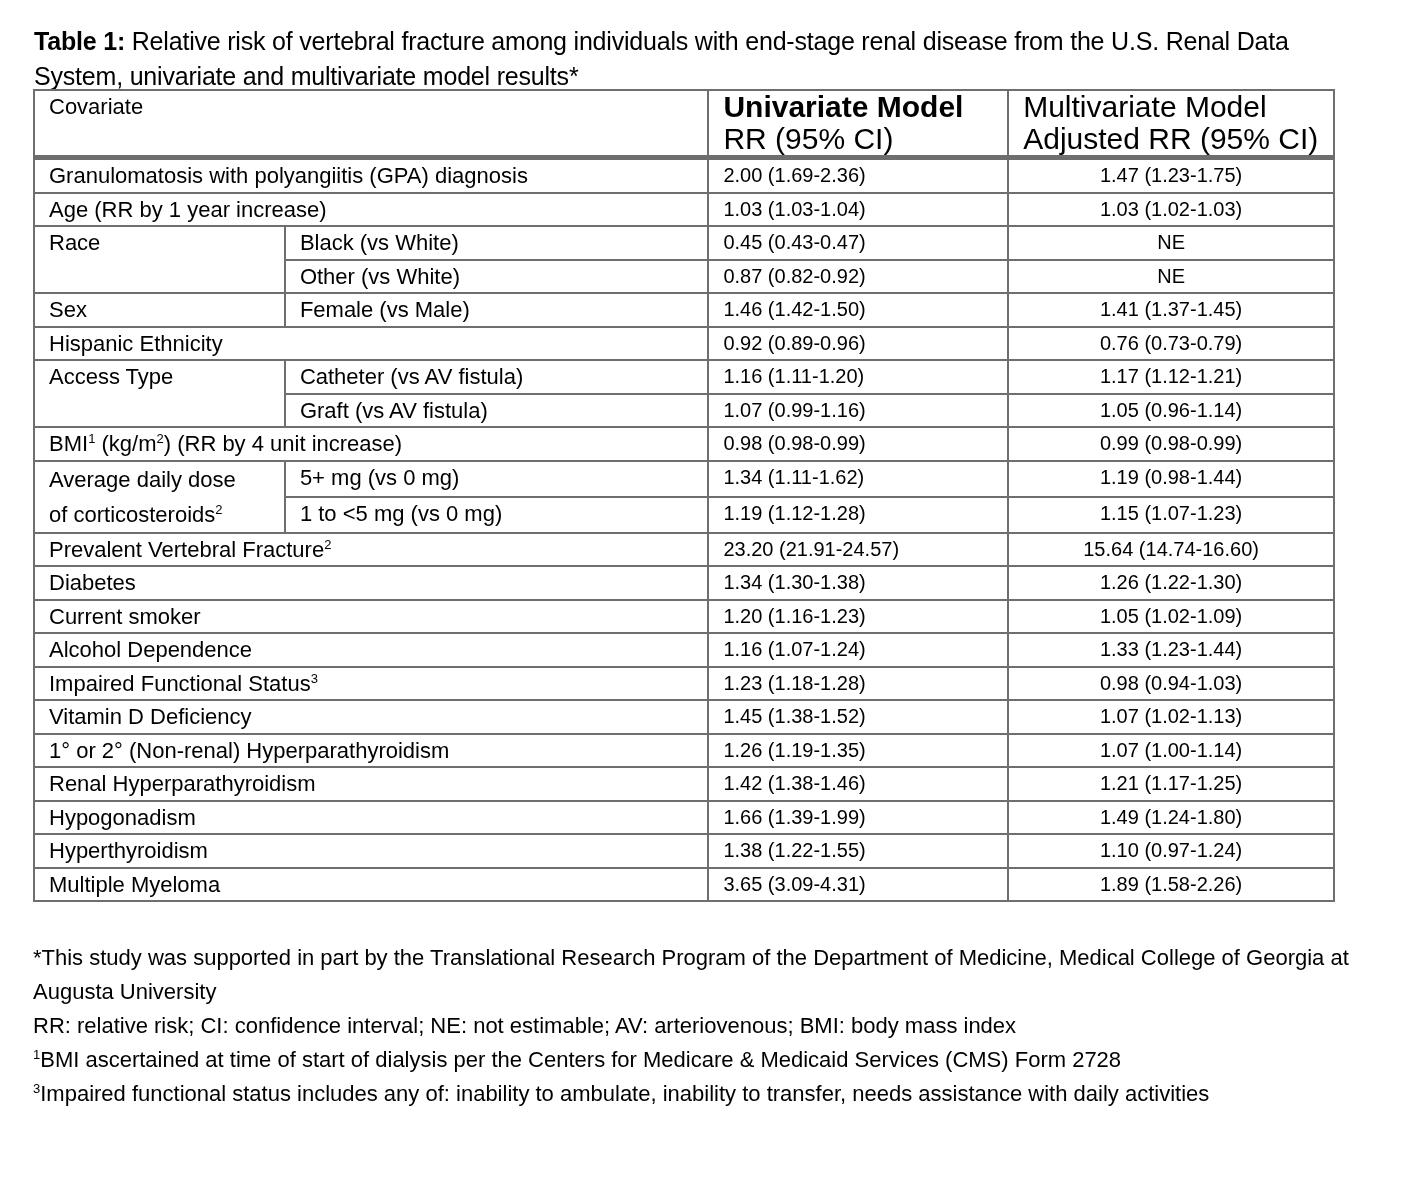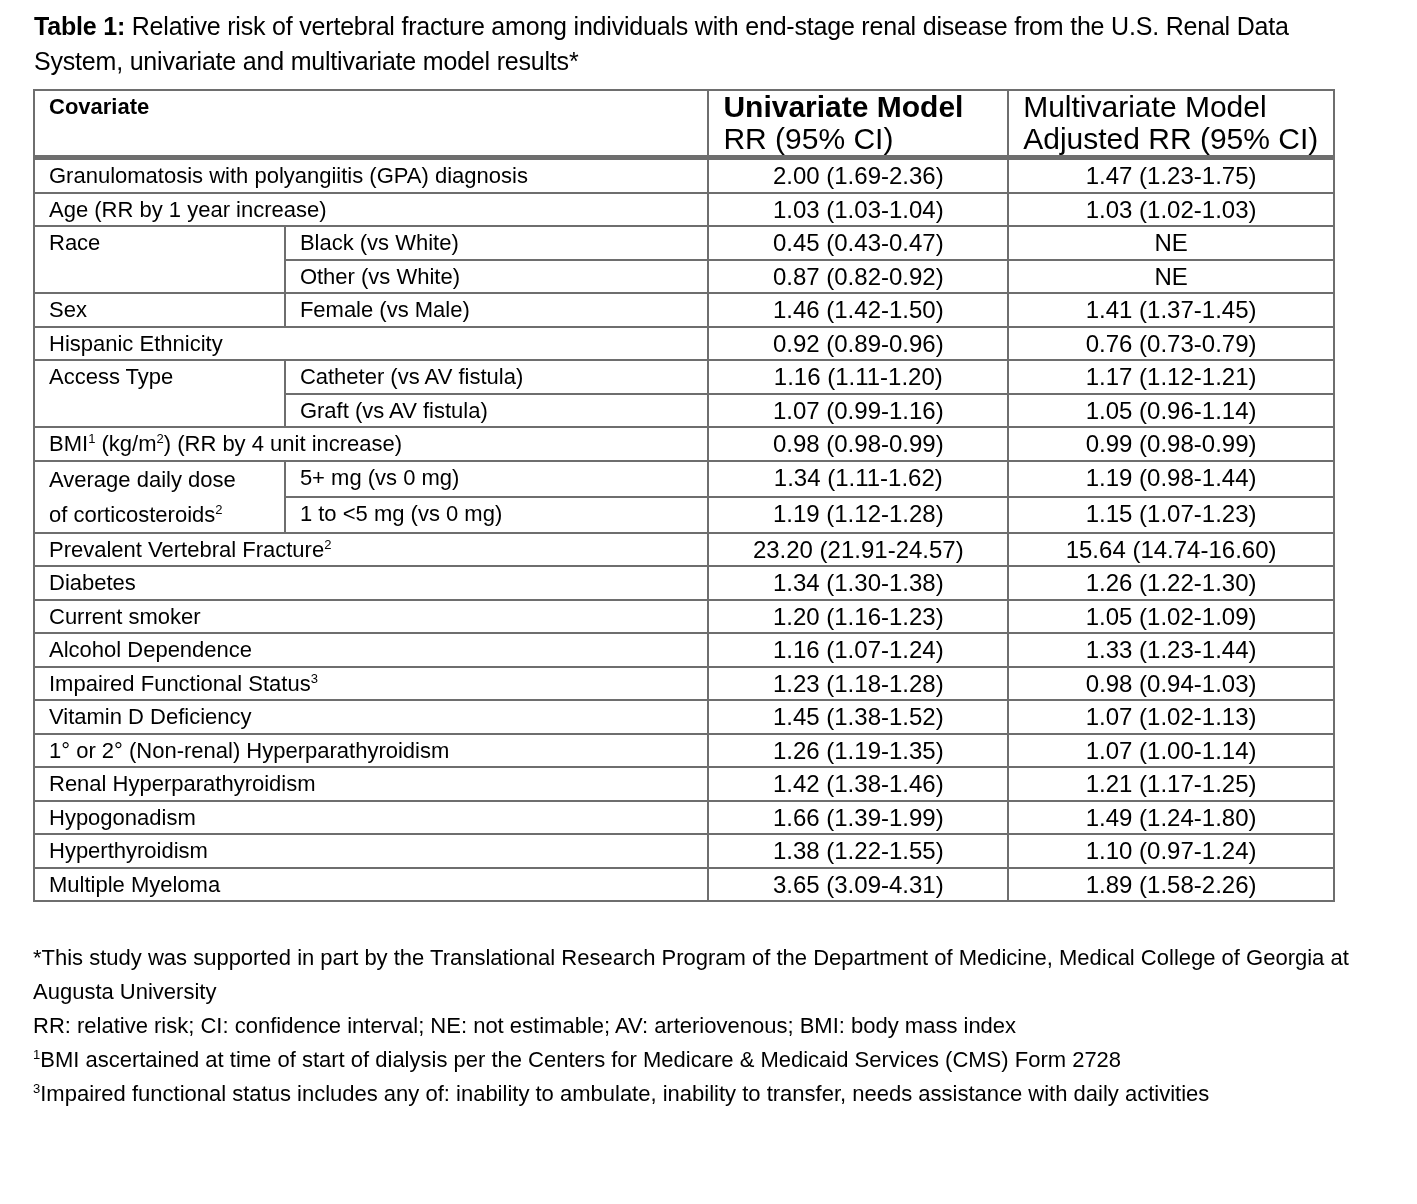"Table 1: Relative risk of" .title { top: 9px -> 24px }
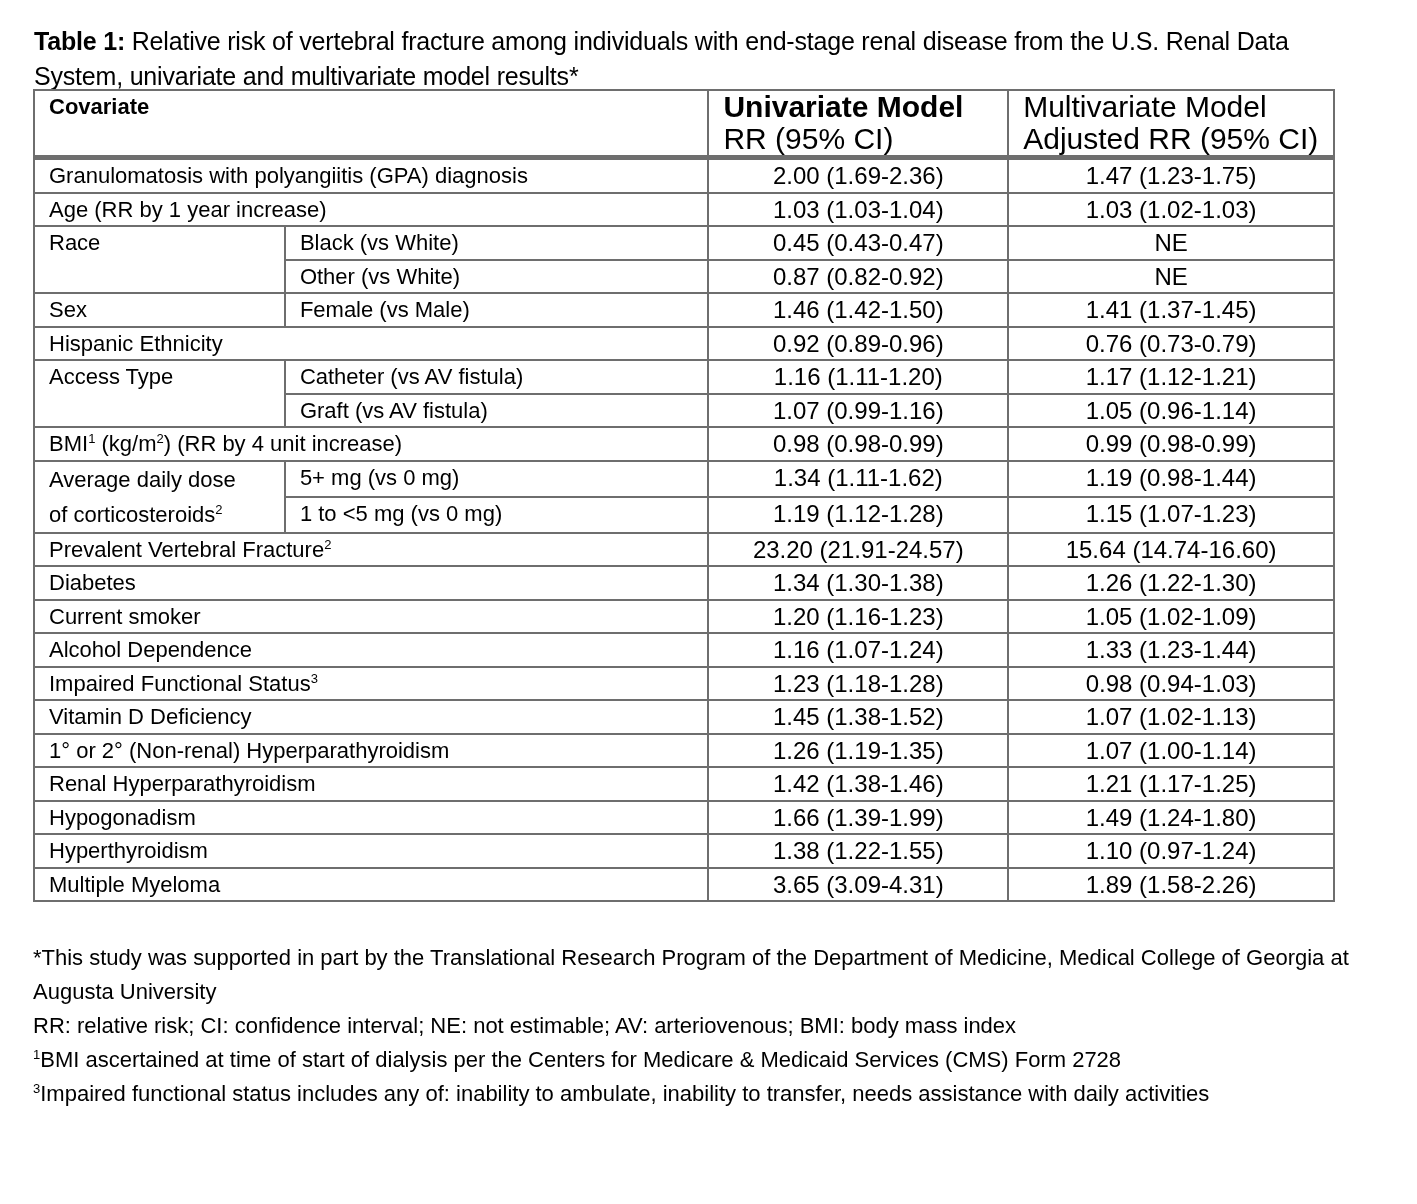"Covariate" table.t th.h { font-weight: bold -> normal }
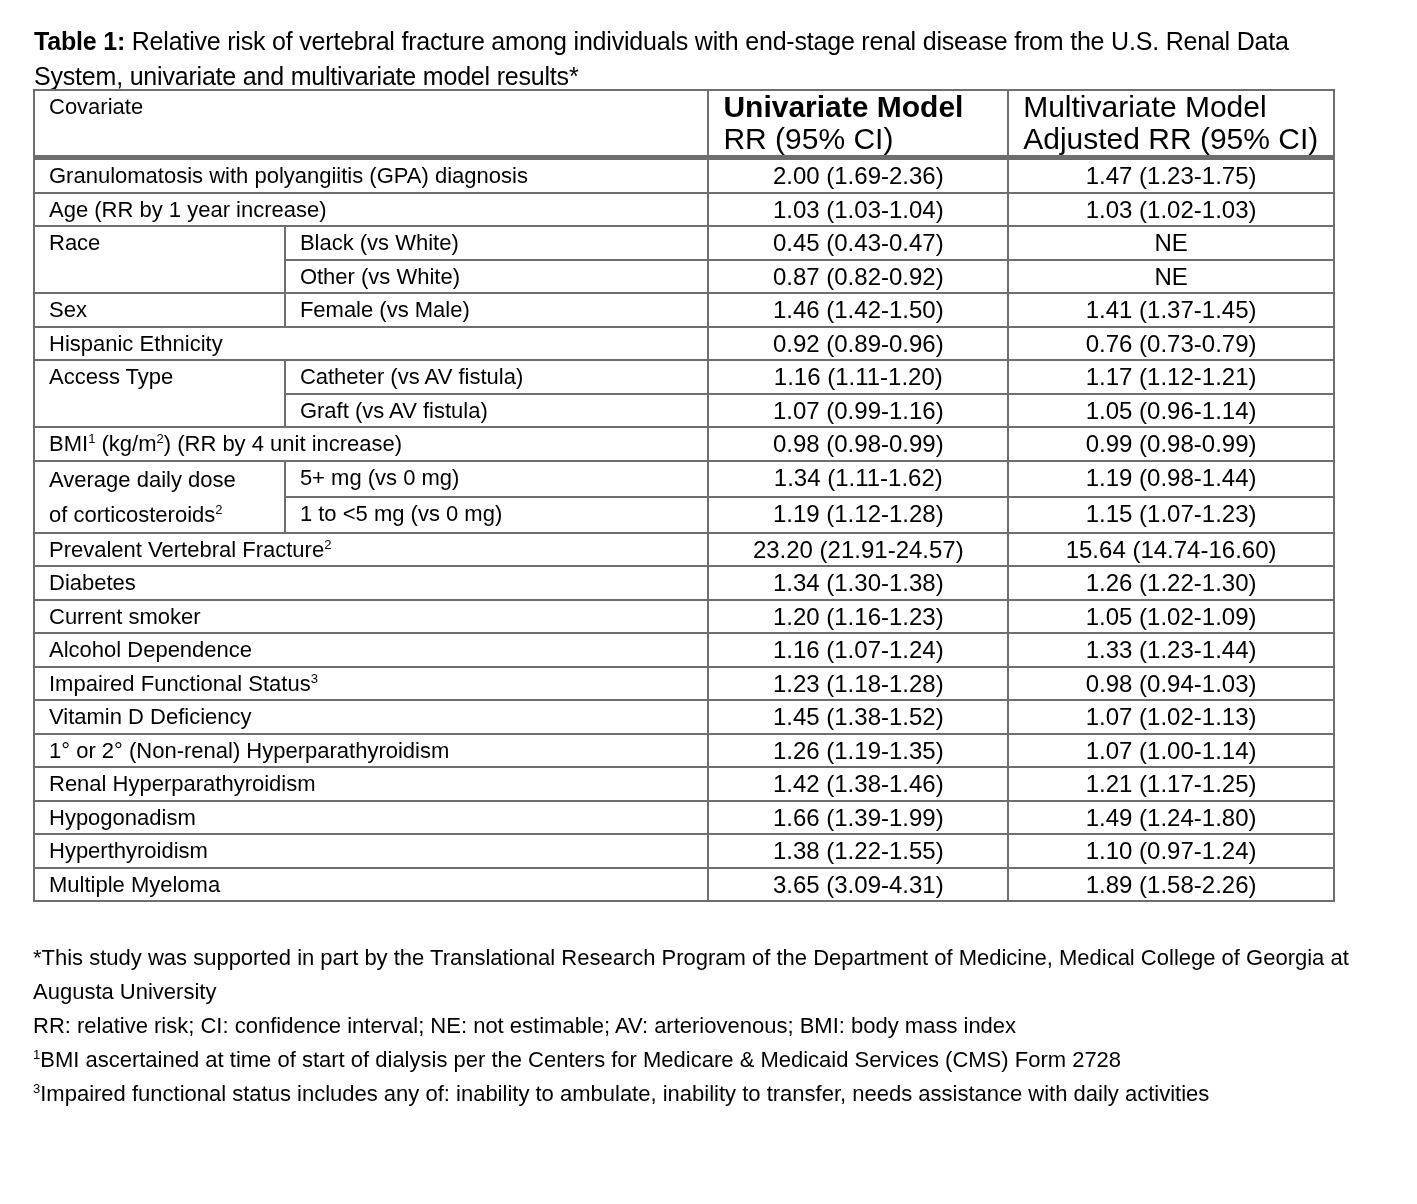"2.00 (1.69-2.36)" .c3 { font-size: 24px -> 20px; text-align: center -> left }
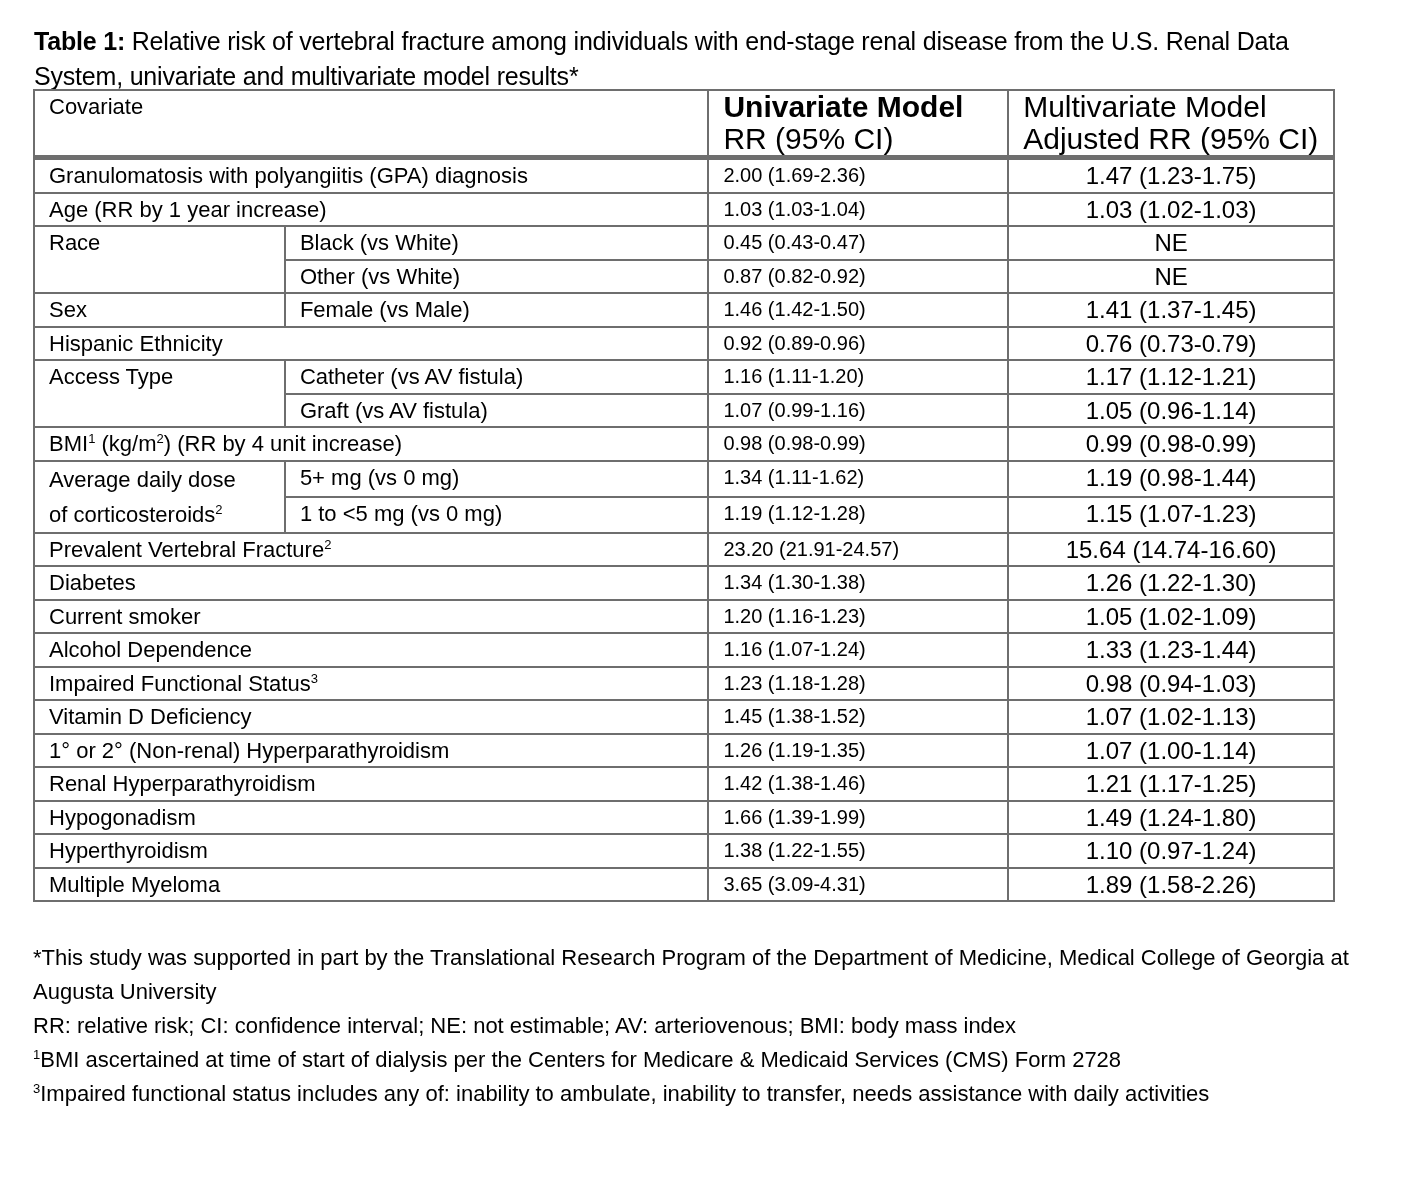"1.47 (1.23-1.75)" .c4 { font-size: 24px -> 20px }
